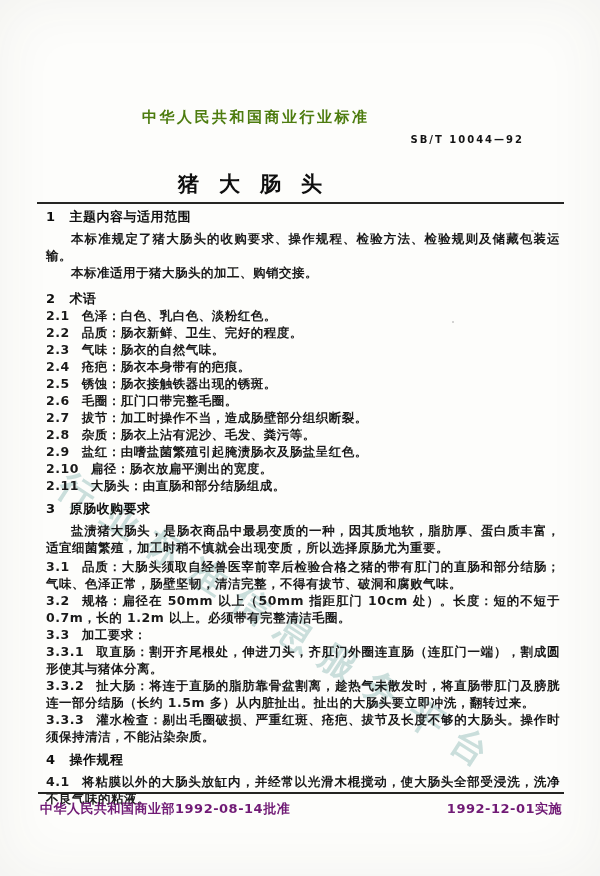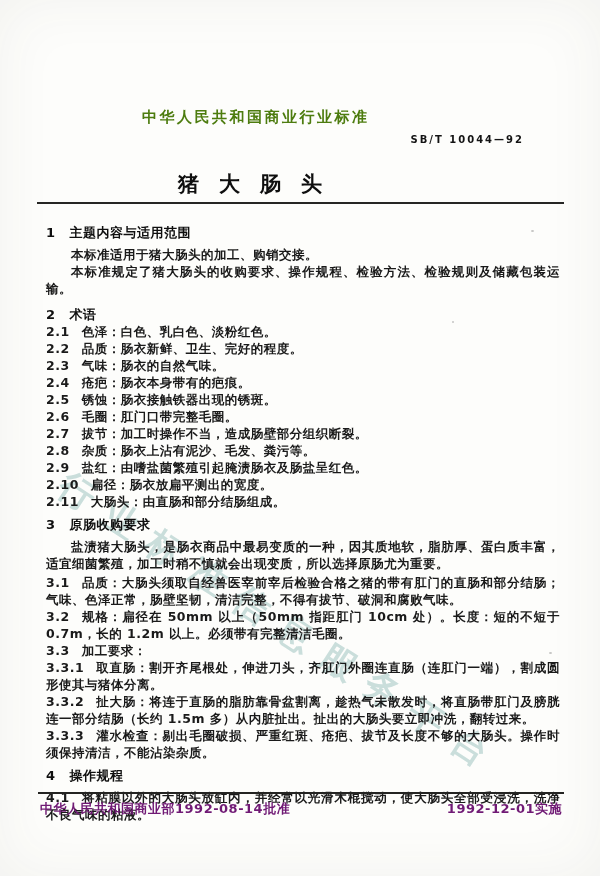"1 主题内容与适用范围" .content { top: 216px -> 200px }
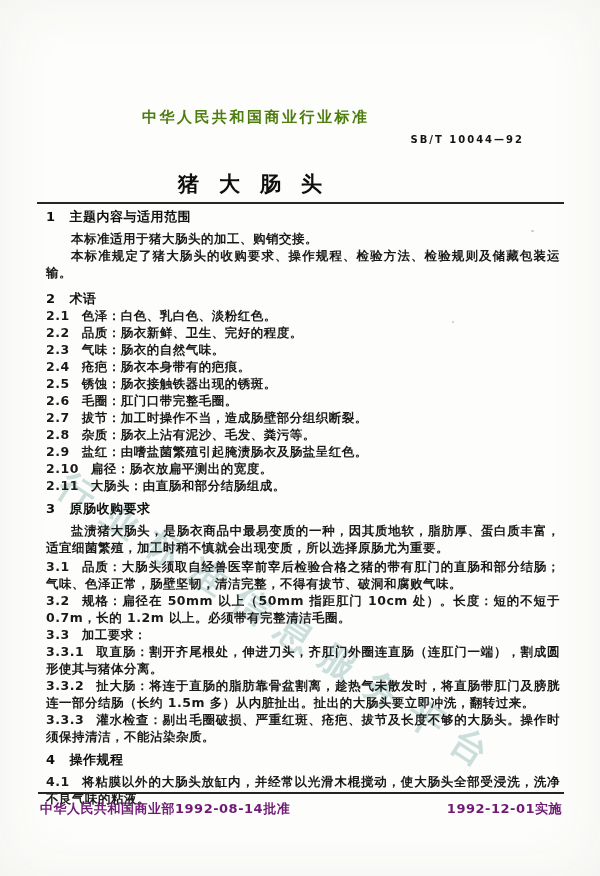"本标准适用于猪大肠头的加工、购销交接。" p.indent { order: before "本标准规定了猪大肠头的收购要求、操作规程、检验方法、检验规则及储藏包装运输。" -> after "本标准规定了猪大肠头的收购要求、操作规程、检验方法、检验规则及储藏包装运输。" }
